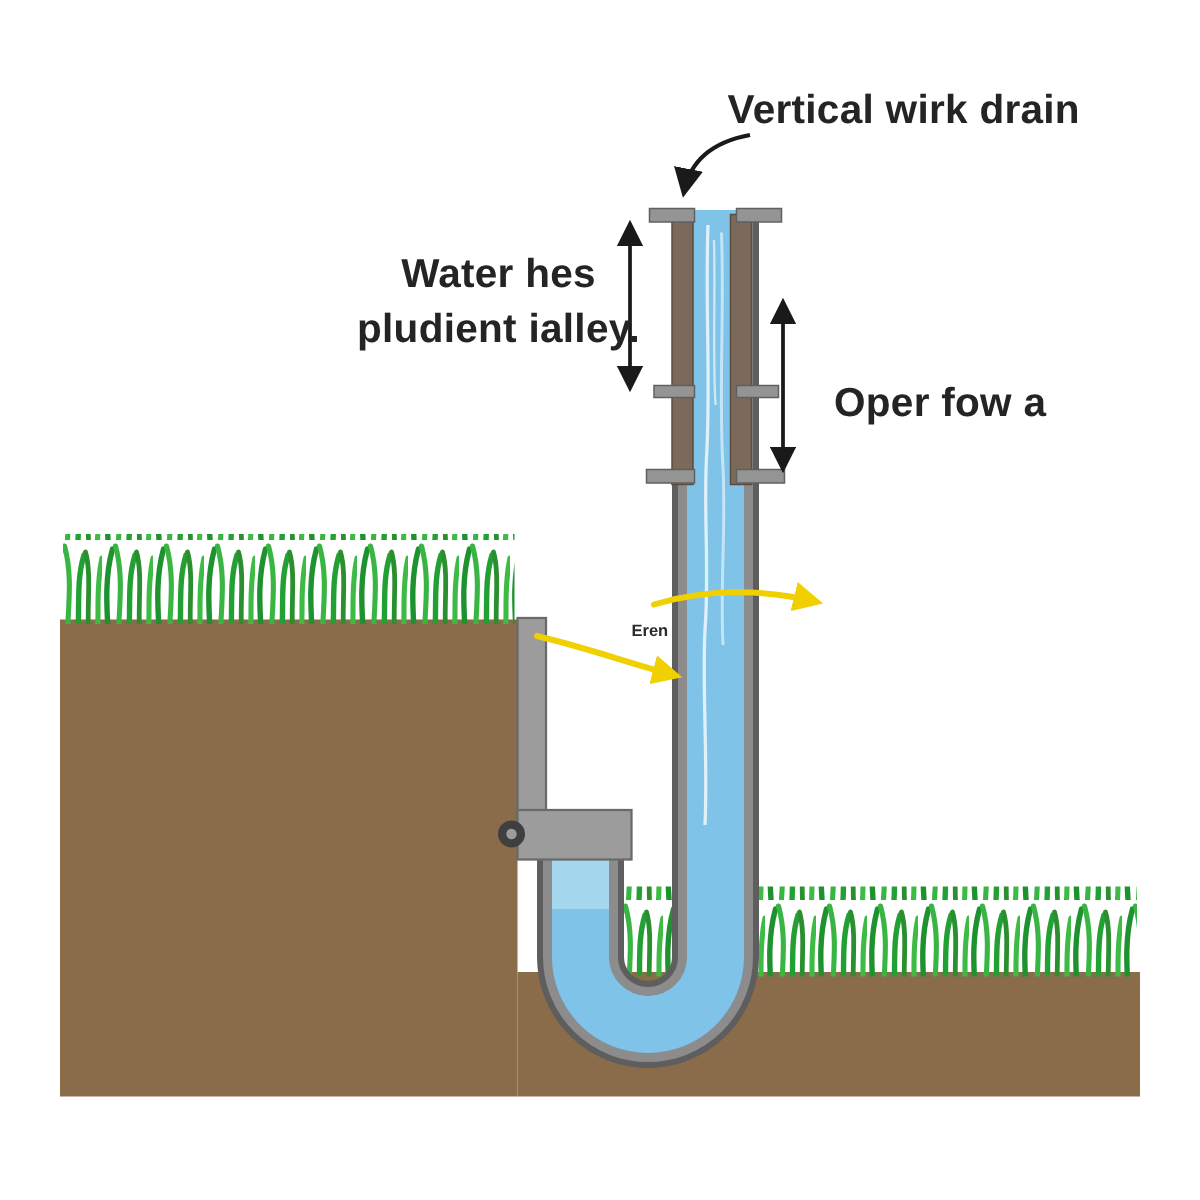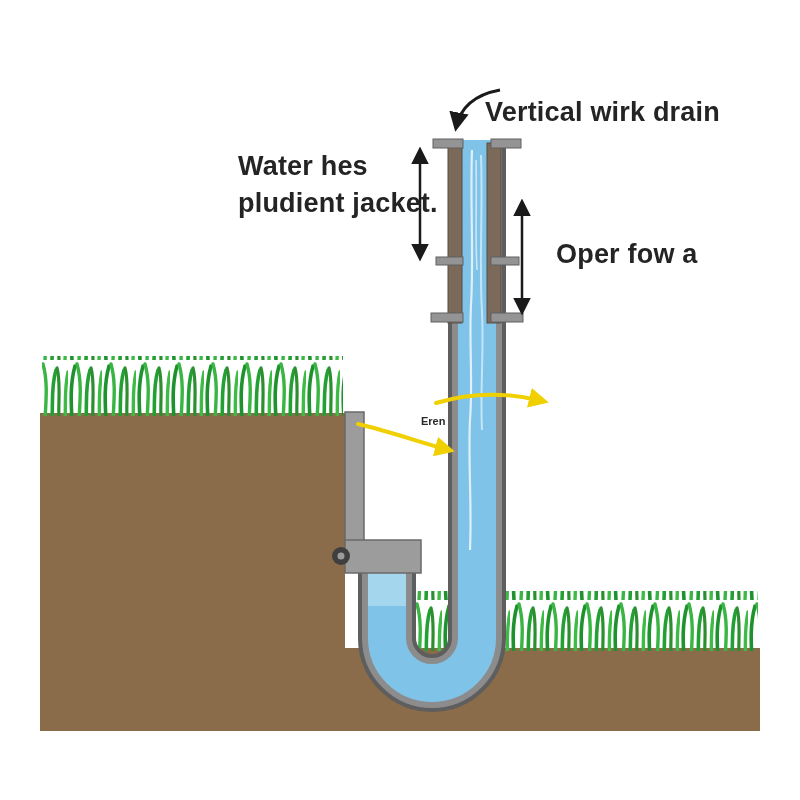"Vertical wirk drain" .lbl.center { margin-top: 39px -> none }
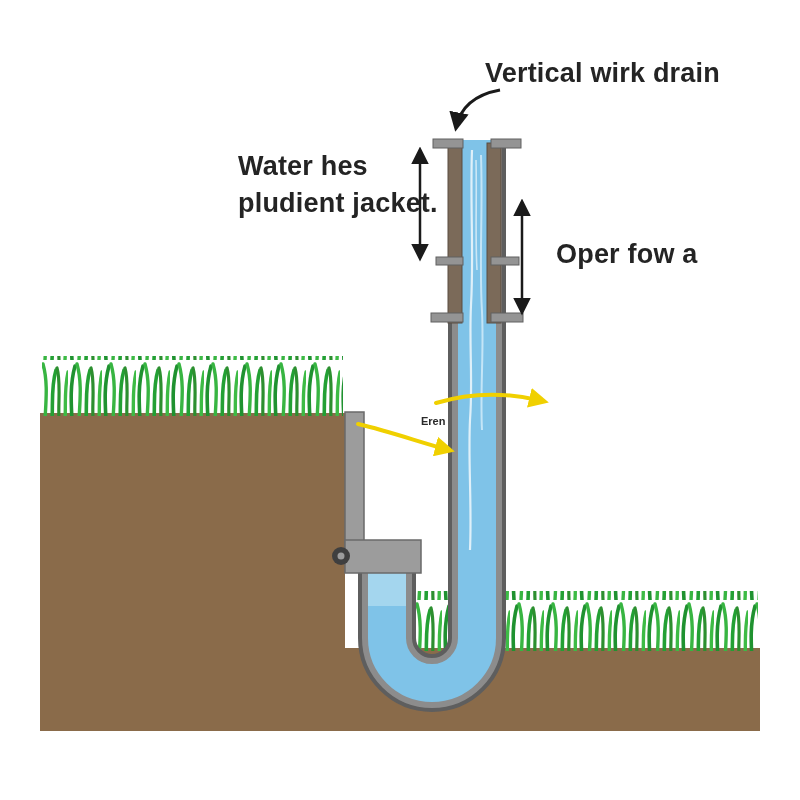"Water hes" div.lbl { text-align: none -> center; top: 148px -> 164px }
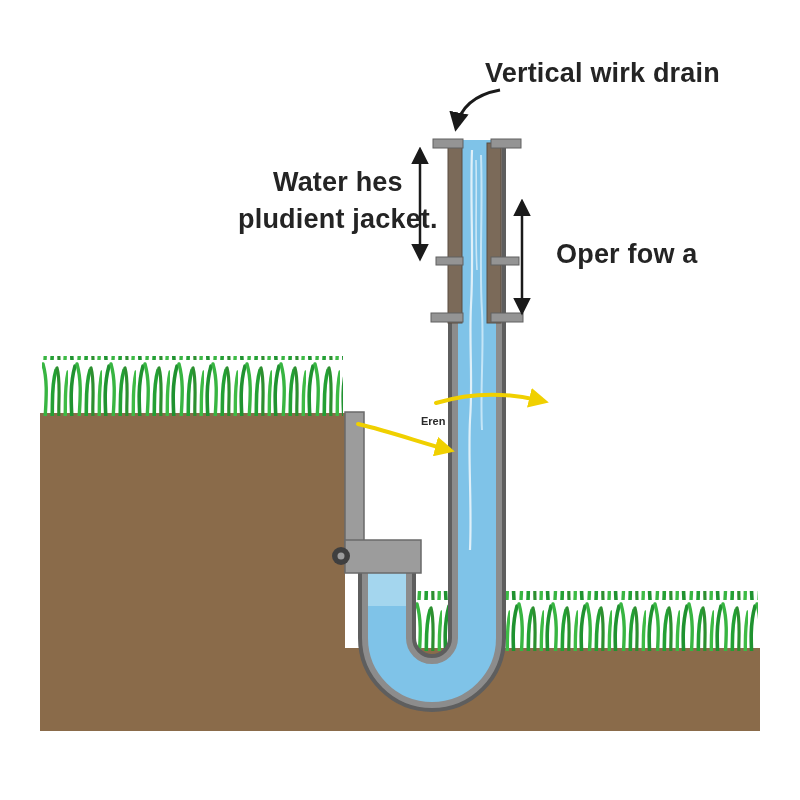"pludient jacket." div { text: jacket -> ialley }
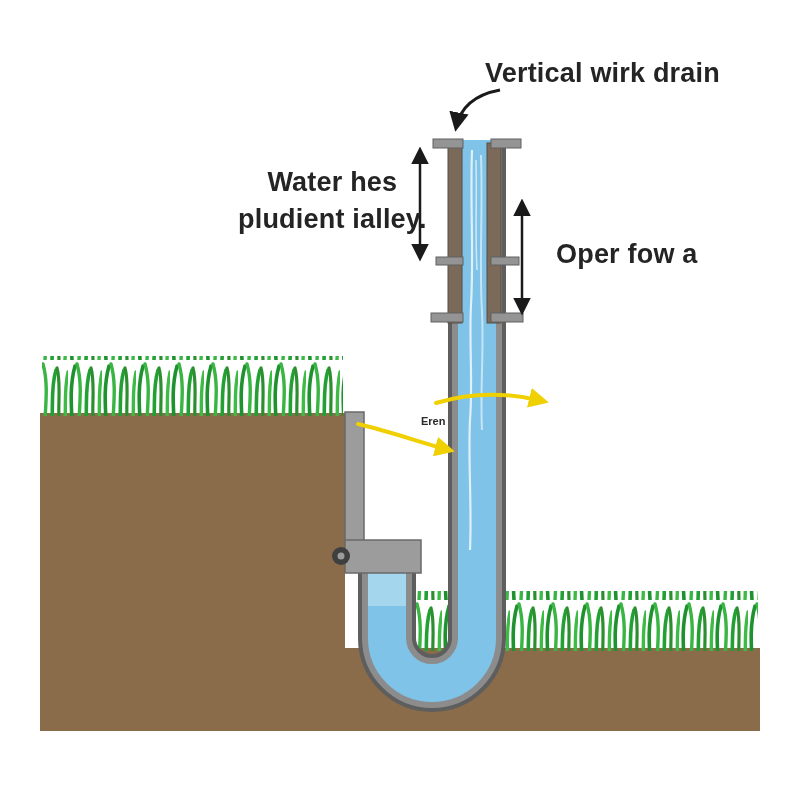"Oper fow a" div.lbl { top: 236px -> 250px }
